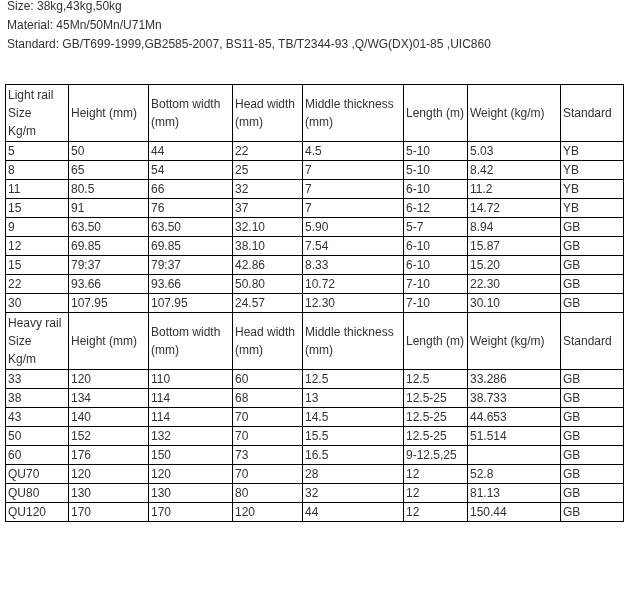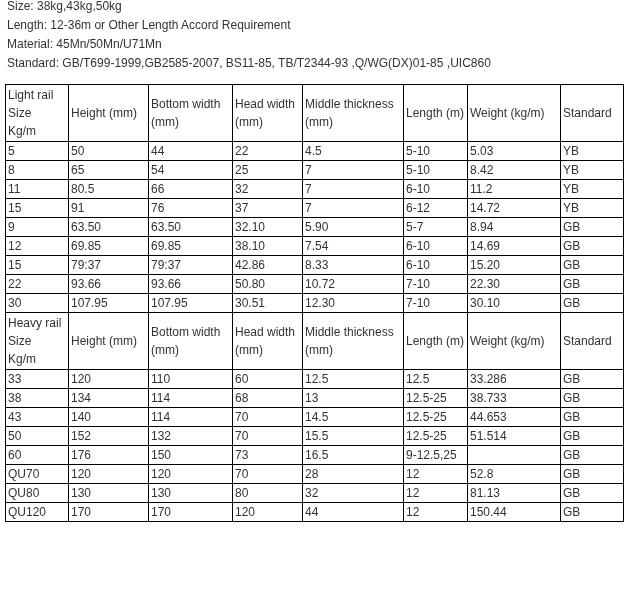"Length: 12-36m or Other Length" p.spec-line { html: <p>Length: 12-36m or Other Length Accord Requirement</p> -> none }
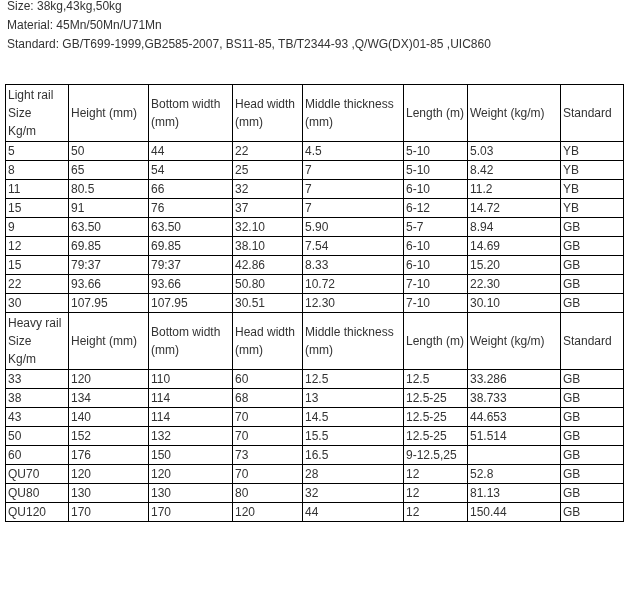"14.69" td { text: 14.69 -> 15.87 }
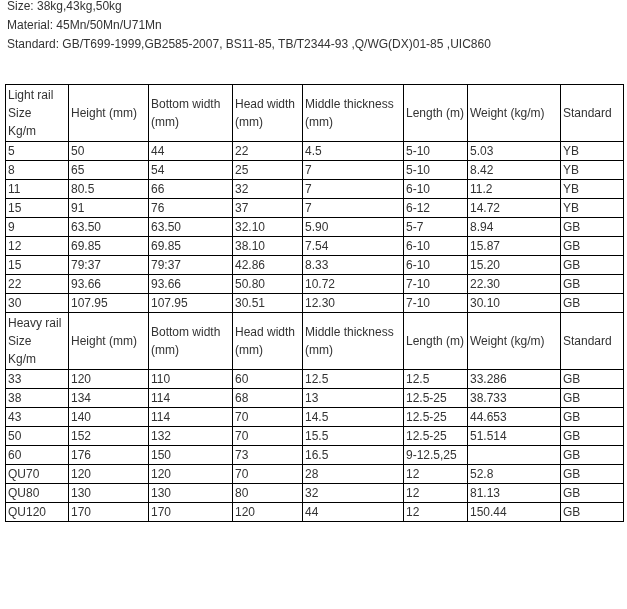"30.51" td { text: 30.51 -> 24.57 }
